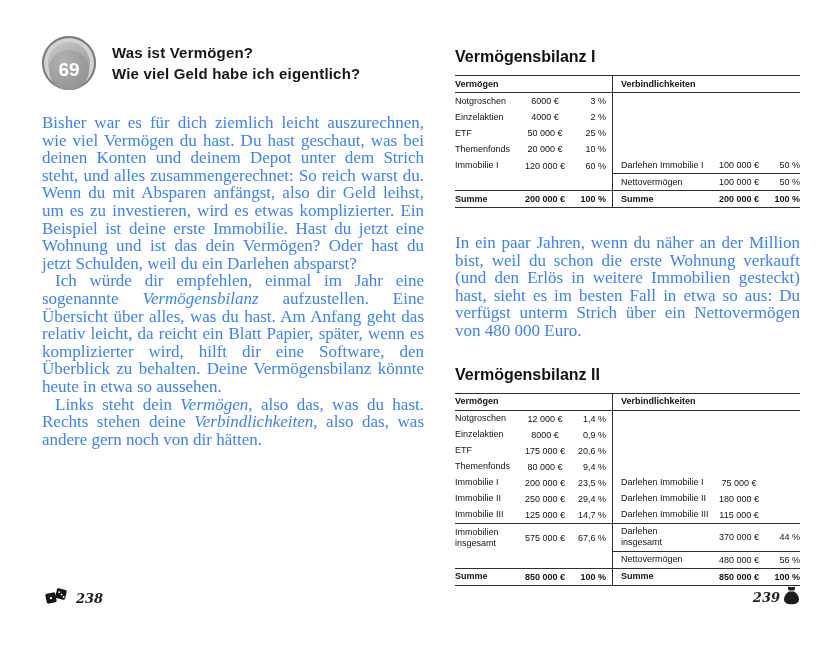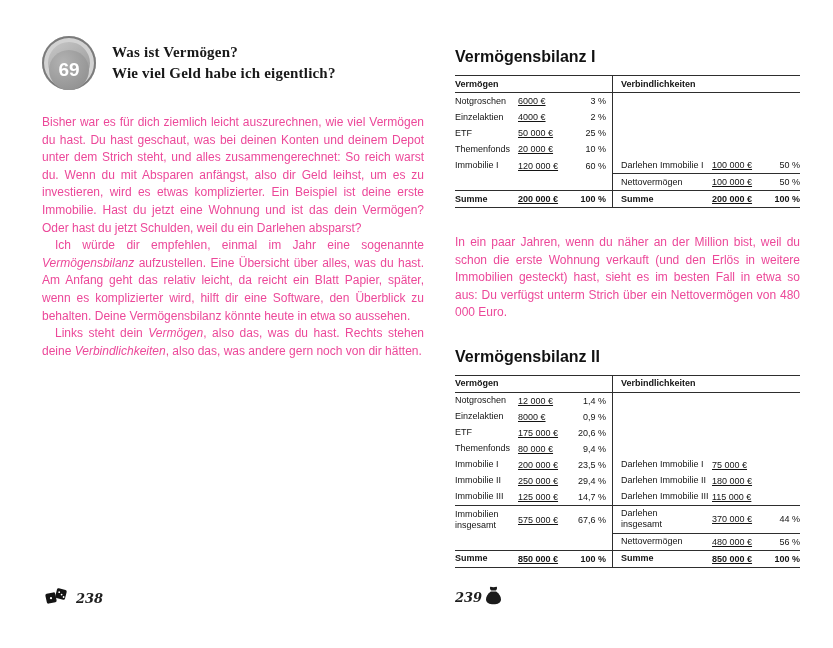"Was ist Vermögen?" .chapter-title { font-family: Liberation Serif, serif -> Liberation Sans, sans-serif }
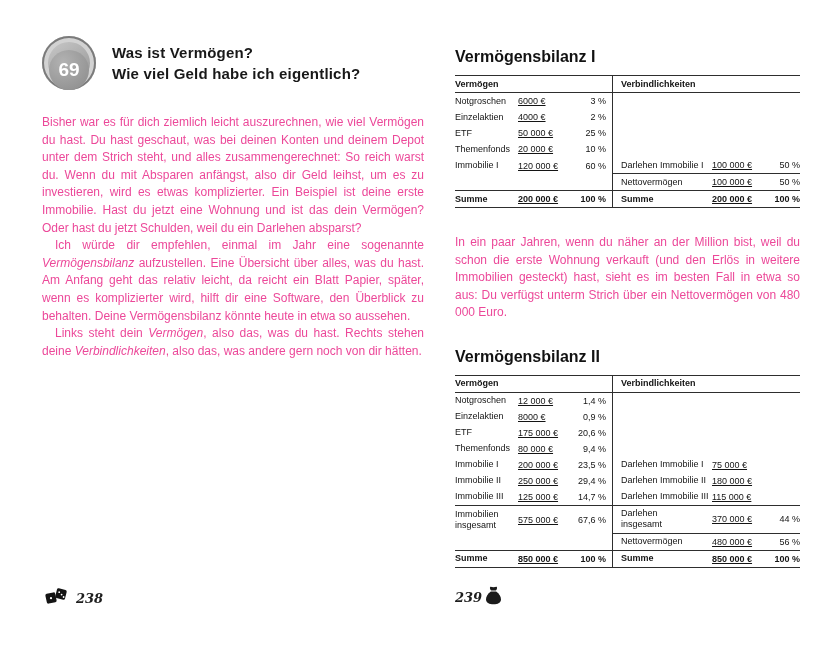"6000 €" .cv { text-align: left -> center; text-decoration: underline -> none }
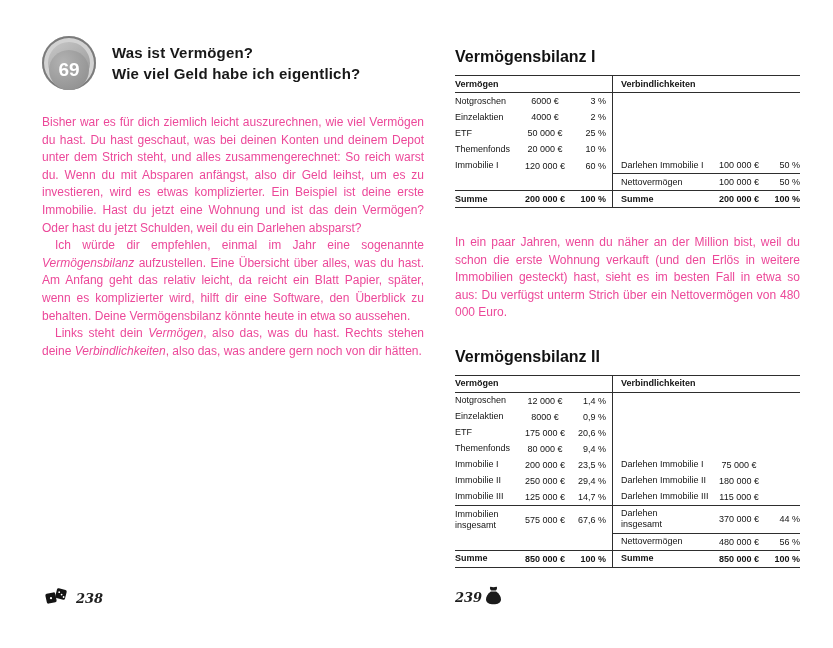"Bisher war es für dich" .body-text { color: #ec4899 -> #3b82f6; font-family: Liberation Sans, sans-serif -> Liberation Serif, serif; font-size: 12px -> 17px }
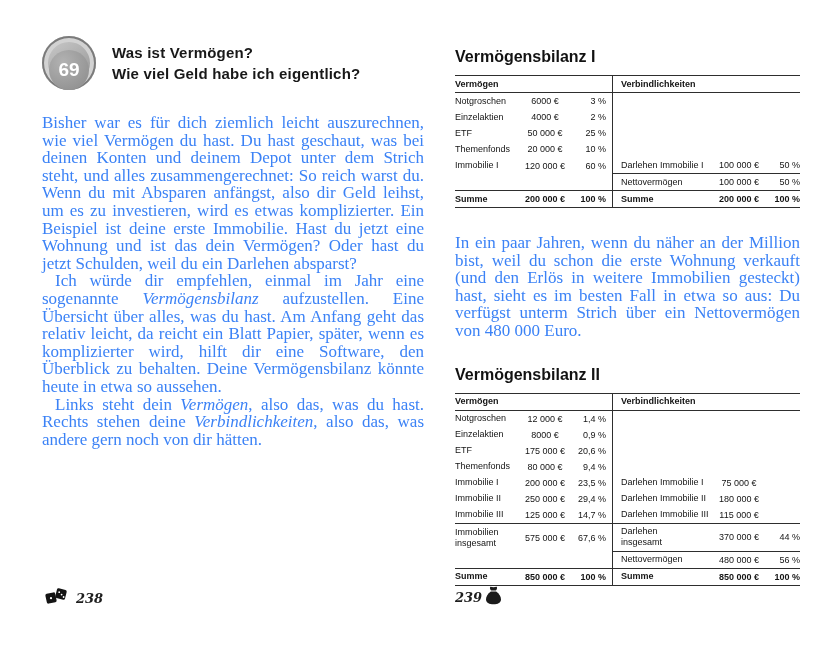"239" .footer-right { justify-content: flex-start -> flex-end }
